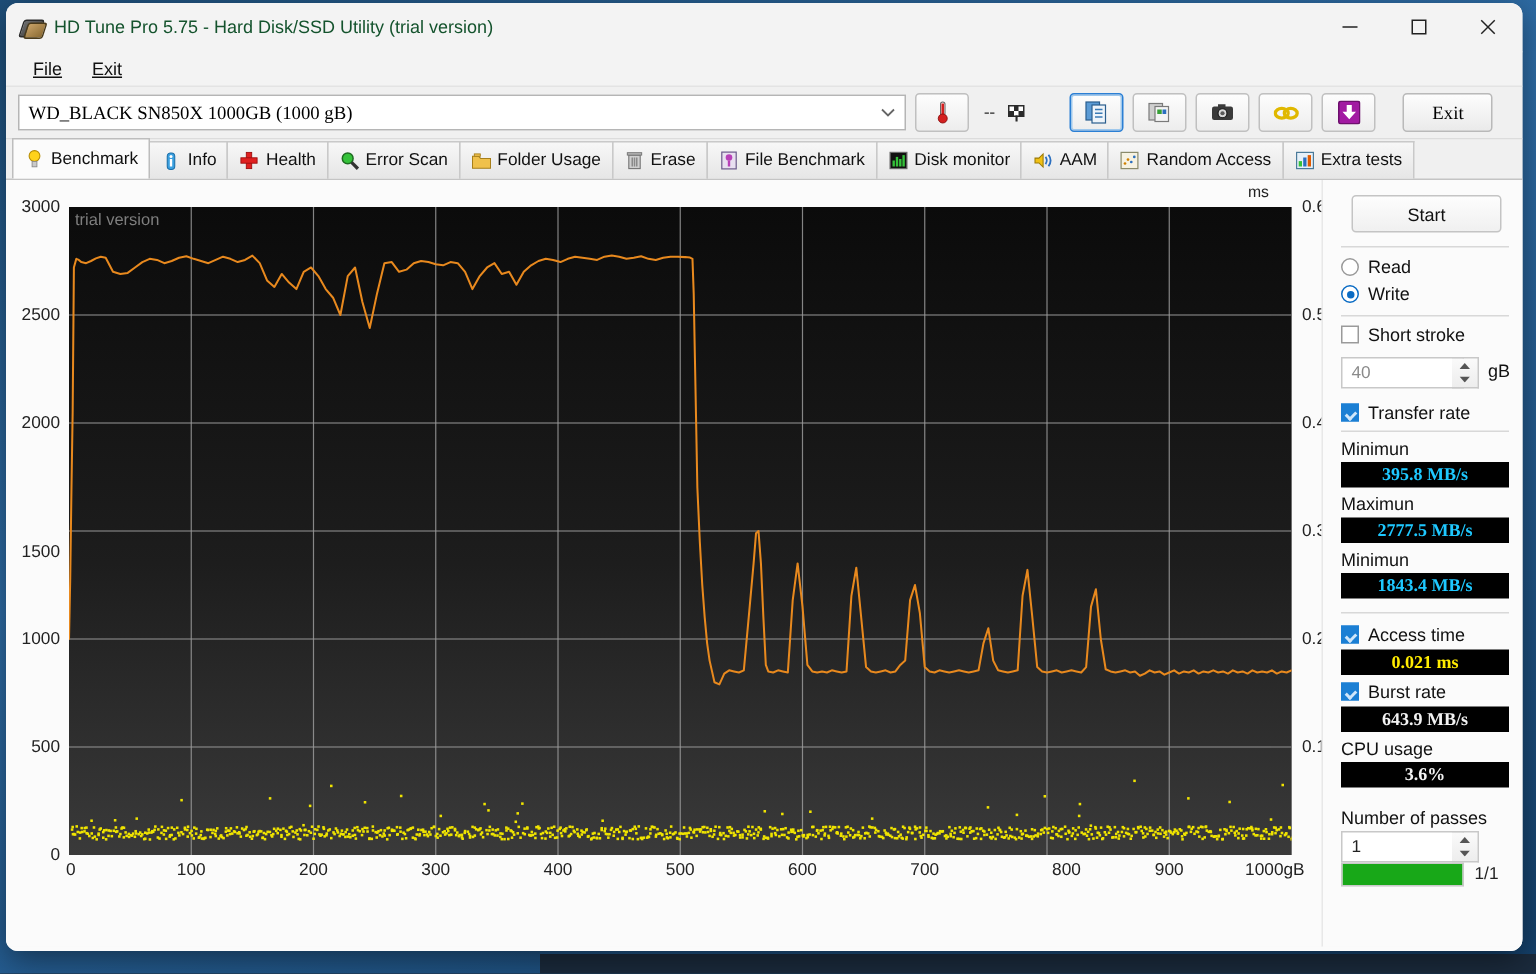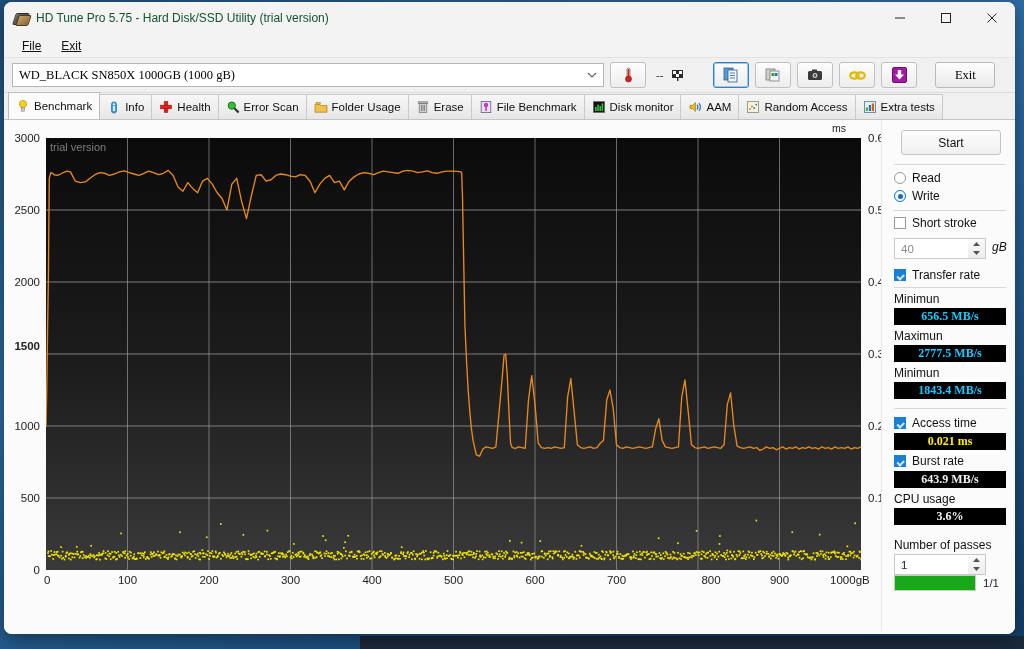"gB" #stroke-unit { font-style: italic -> none }
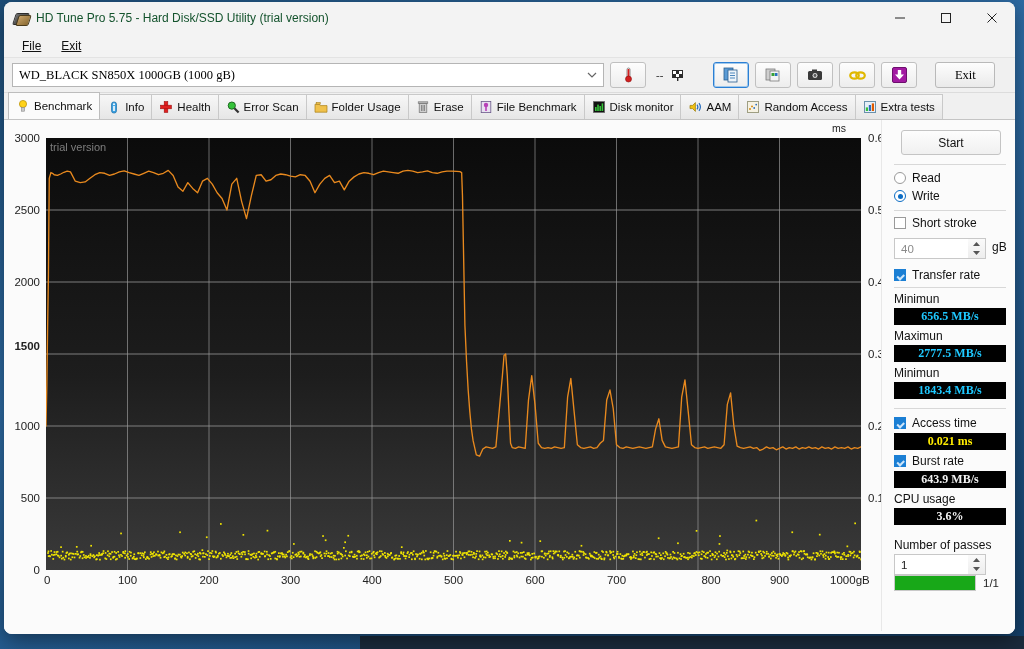"656.5 MB/s" div.vbox { text: 656.5 -> 395.8 }
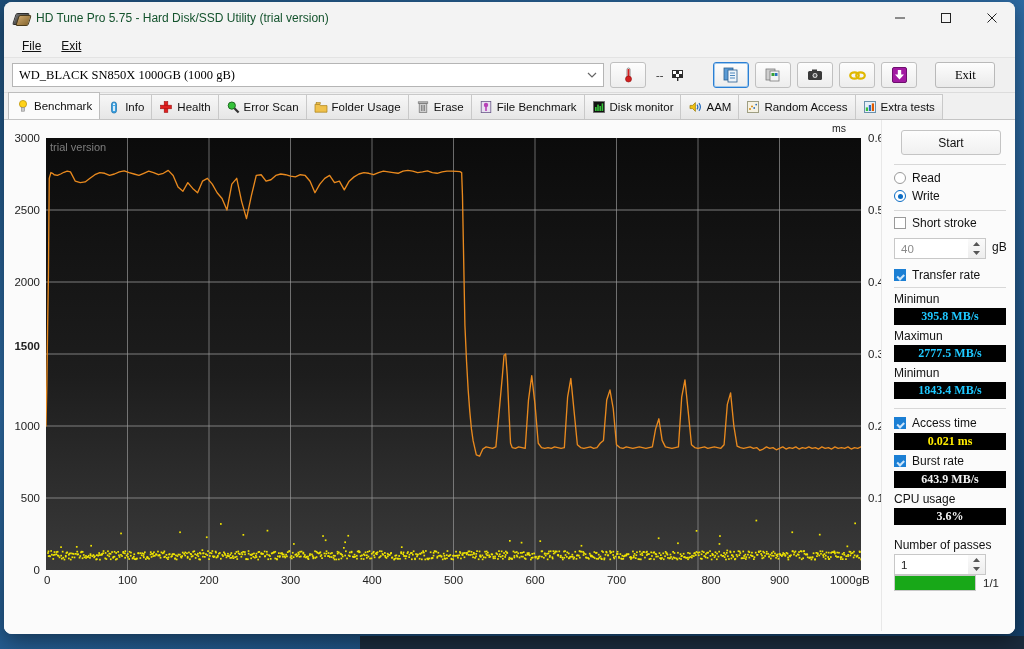"1500" div.ytick { font-weight: bold -> none; top: 208px -> 230px }
